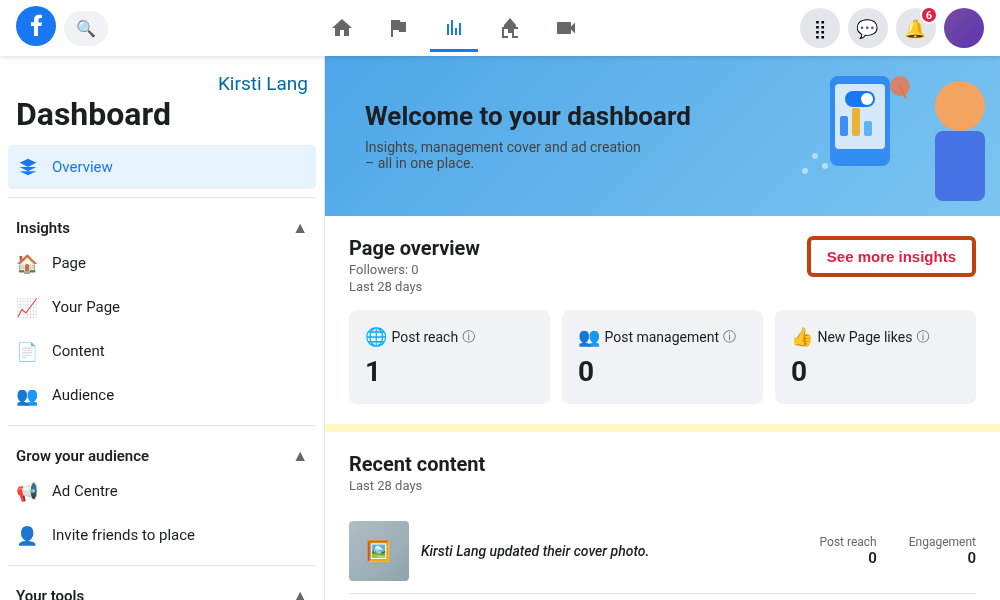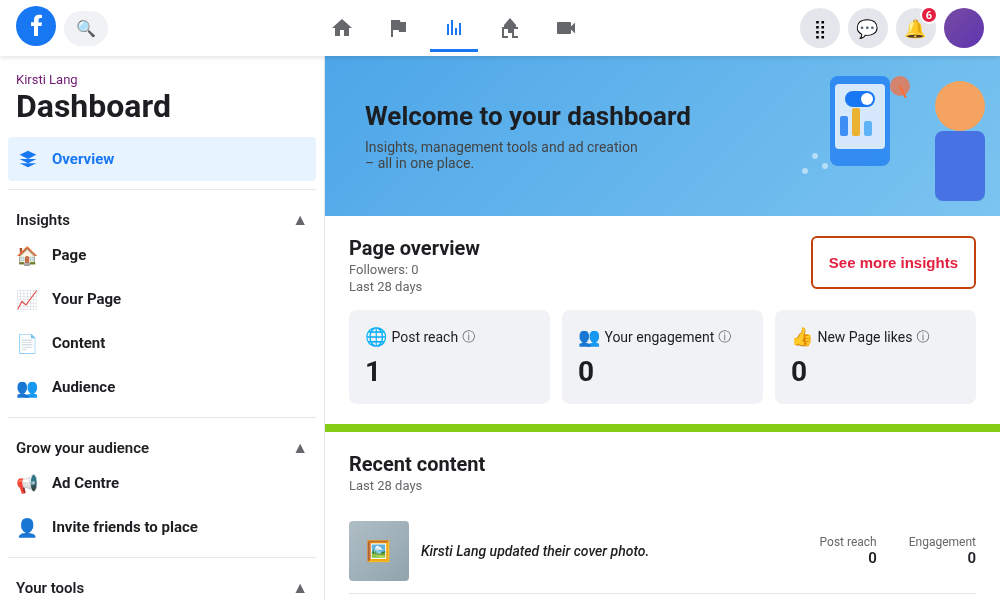"Kirsti Lang" .sidebar-user-name { color: #701a75 -> #0369a1; font-size: 13px -> 19px; text-align: none -> right }
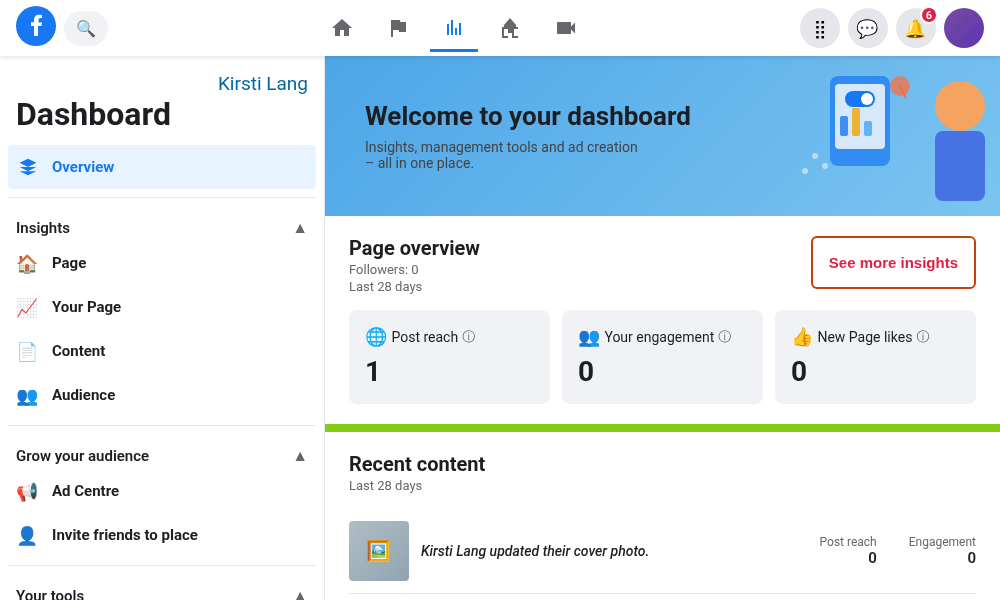"Welcome to your dashboard" .main-content { background: #84cc16 -> #fef9c3 }
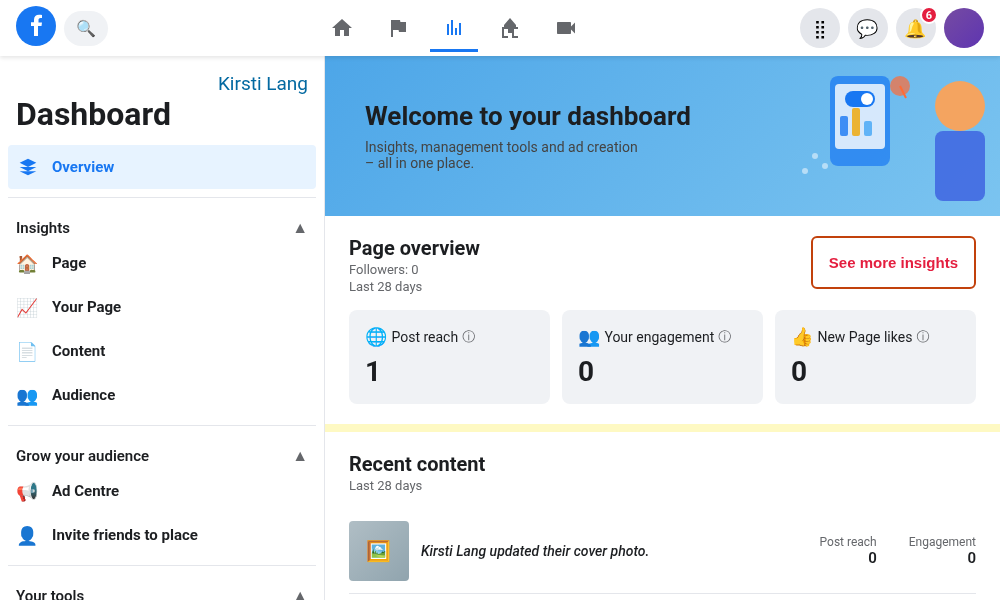"Insights, management tools and ad" p { text: tools -> cover }
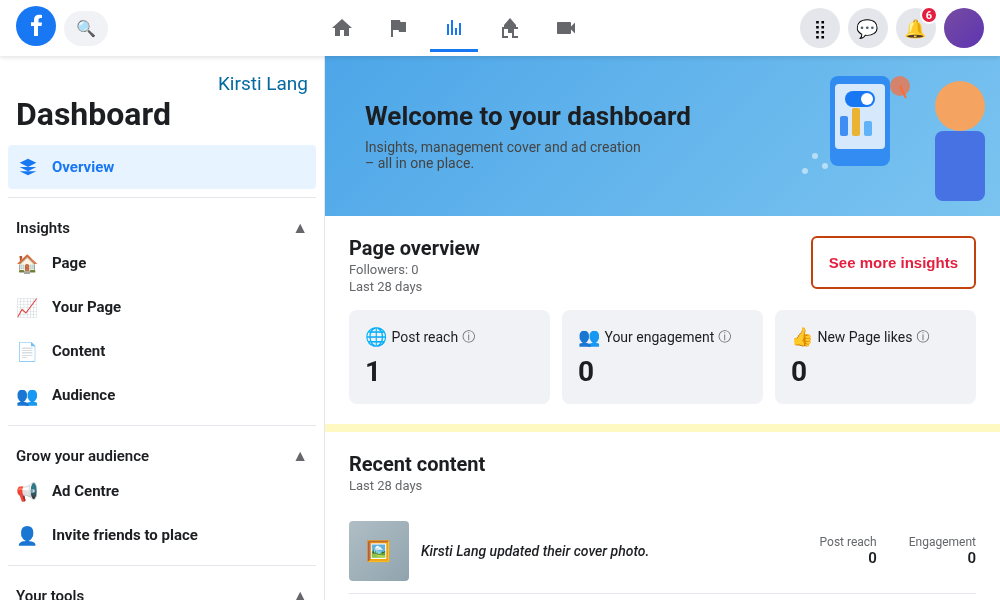"Overview" .sidebar-item { font-weight: 700 -> 400 }
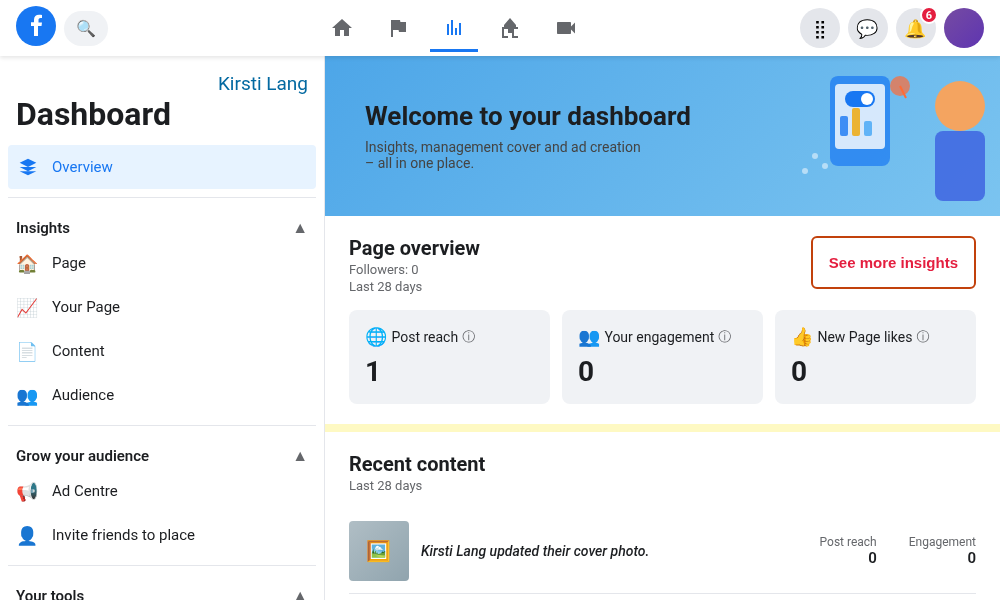"See more insights" .see-more-btn { border: 2px solid #c2410c -> 4px solid #c2410c; padding: 16px 16px -> 8px 16px }
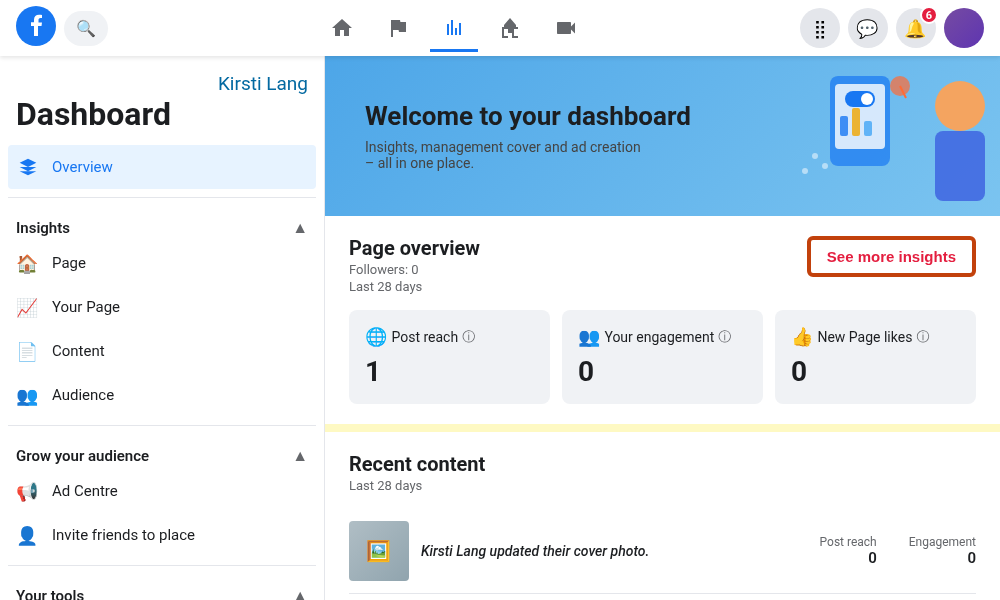"Your engagement" span { text: Your engagement -> Post management }
